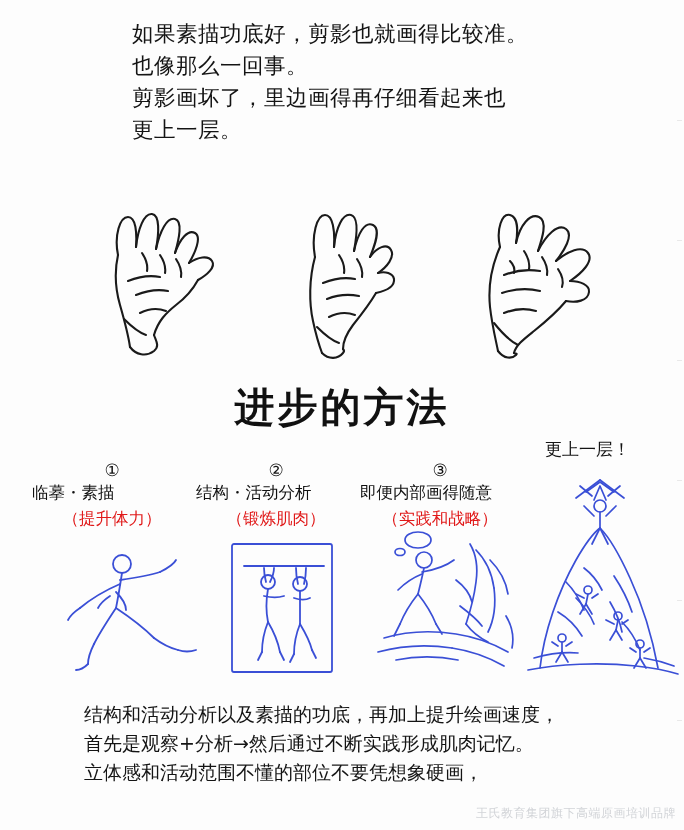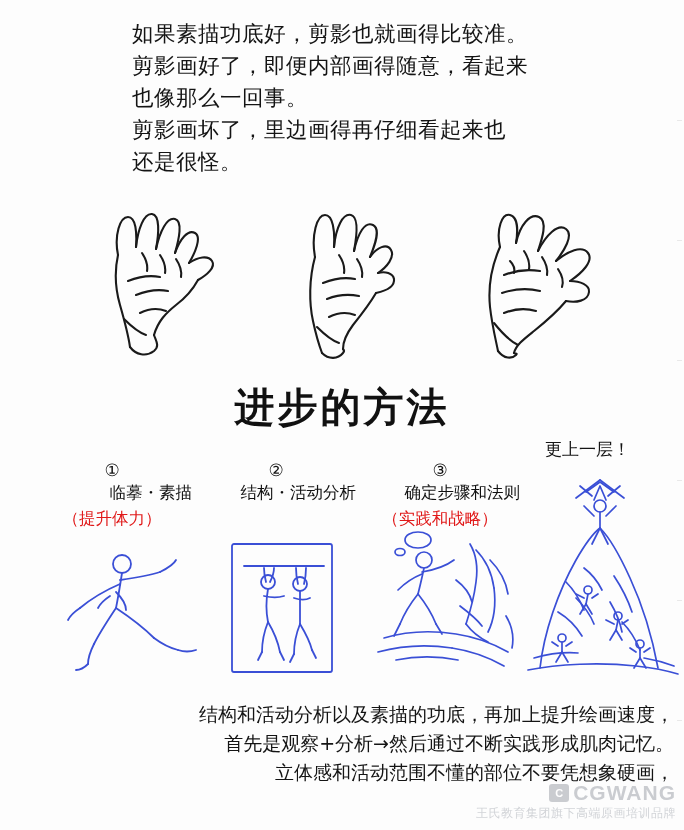"剪影画好了，即便内部画得随意，看起来" div { html: <div>剪影画好了，即便内部画得随意，看起来</div> -> none }
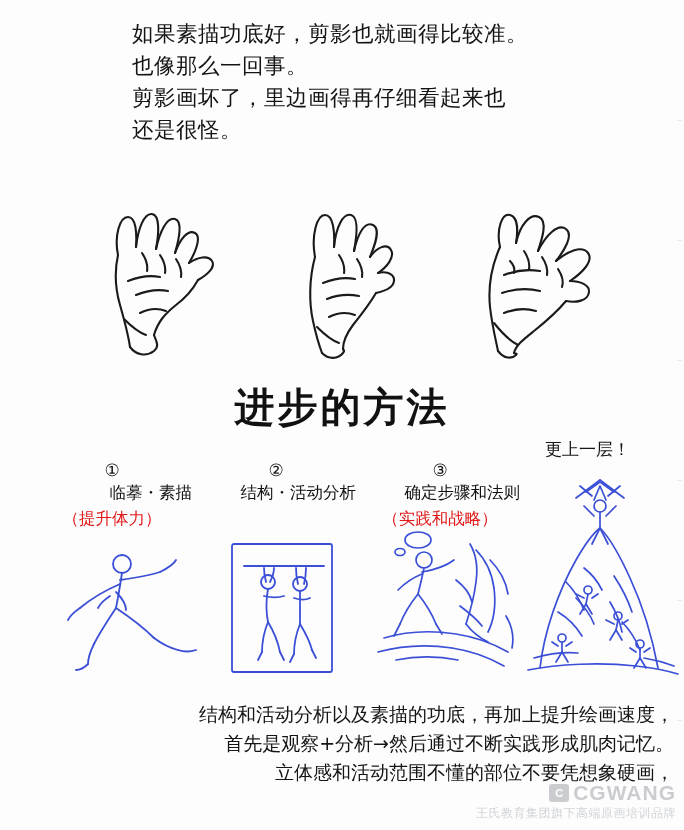"还是很怪。" div { text: 还是很怪 -> 更上一层 }
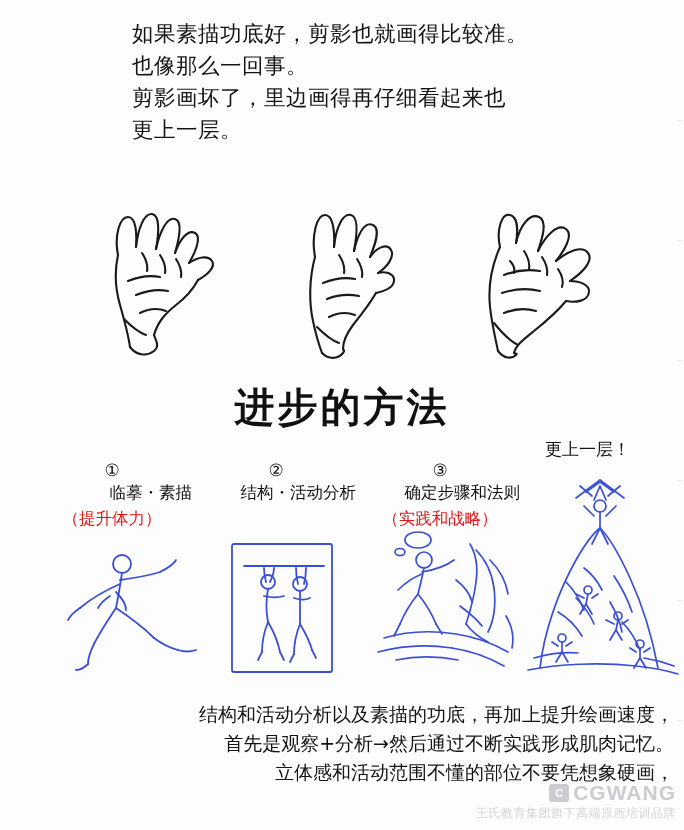"临摹・素描" .step .title { text-align: right -> left }
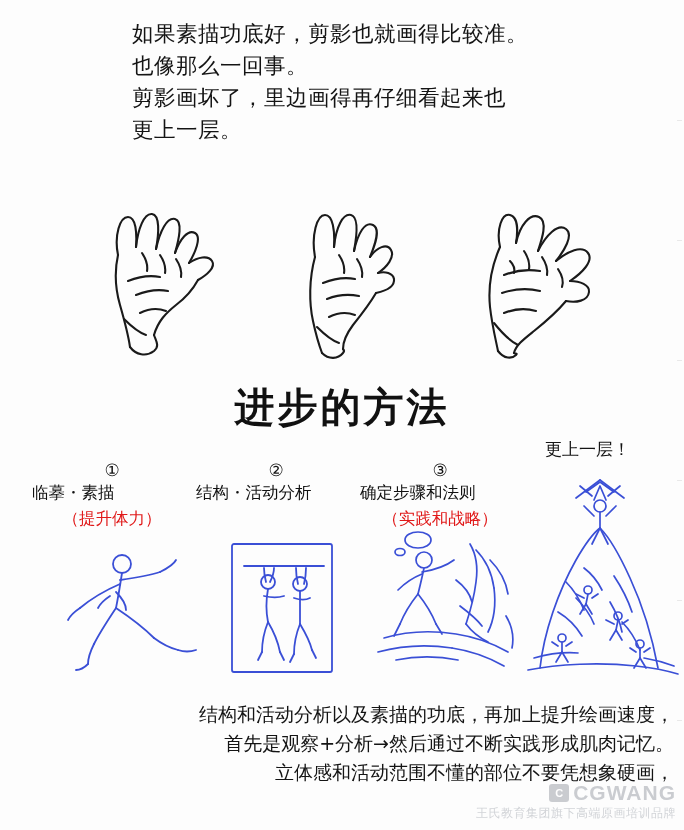"确定步骤和法则" span.title { text: 确定步骤和法则 -> 即便内部画得随意 }
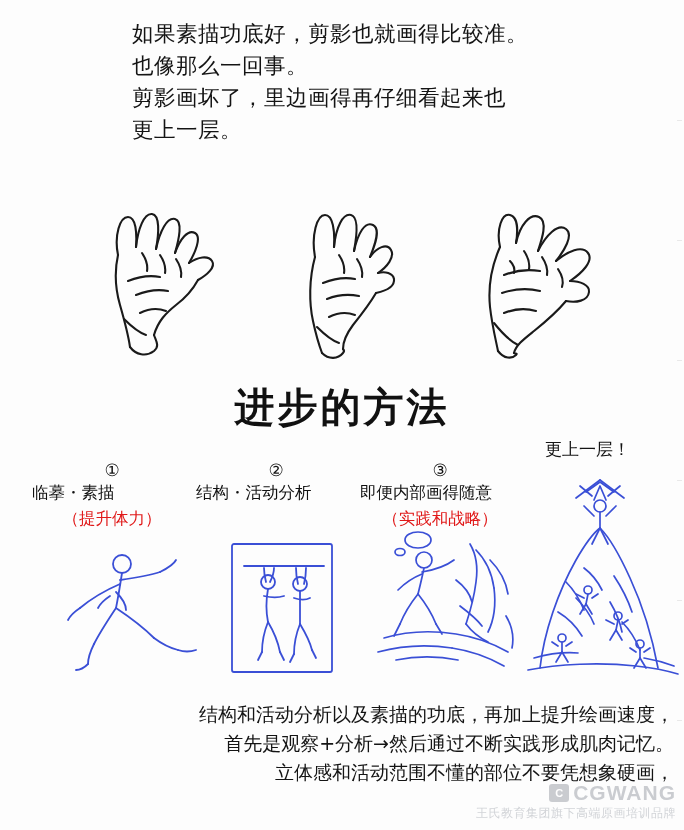"（锻炼肌肉）" span.sub { html: none -> <span>（锻炼肌肉）</span> }
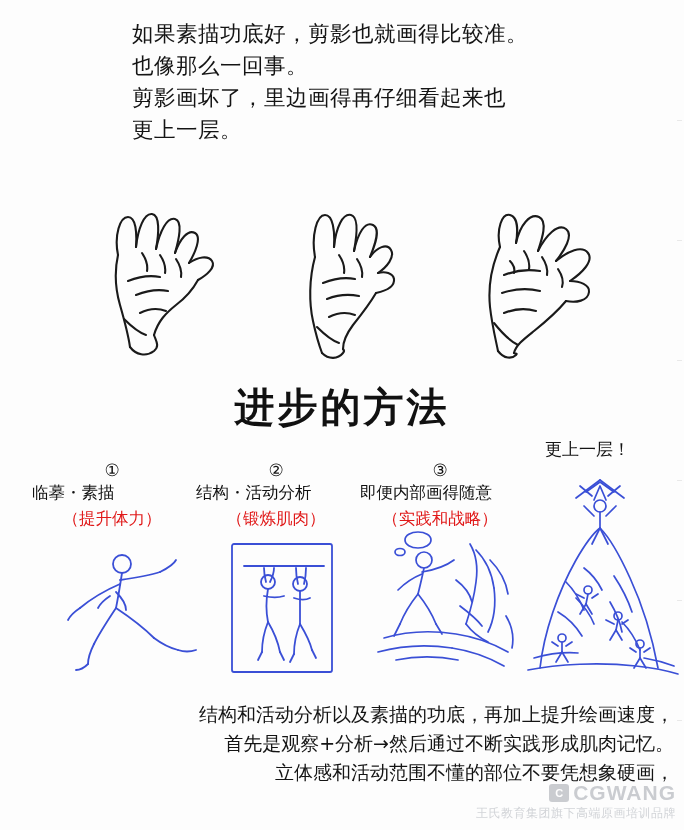"结构和活动分析以及素描的功底，再加上提升绘画速度，" .outro div { text-align: right -> none }
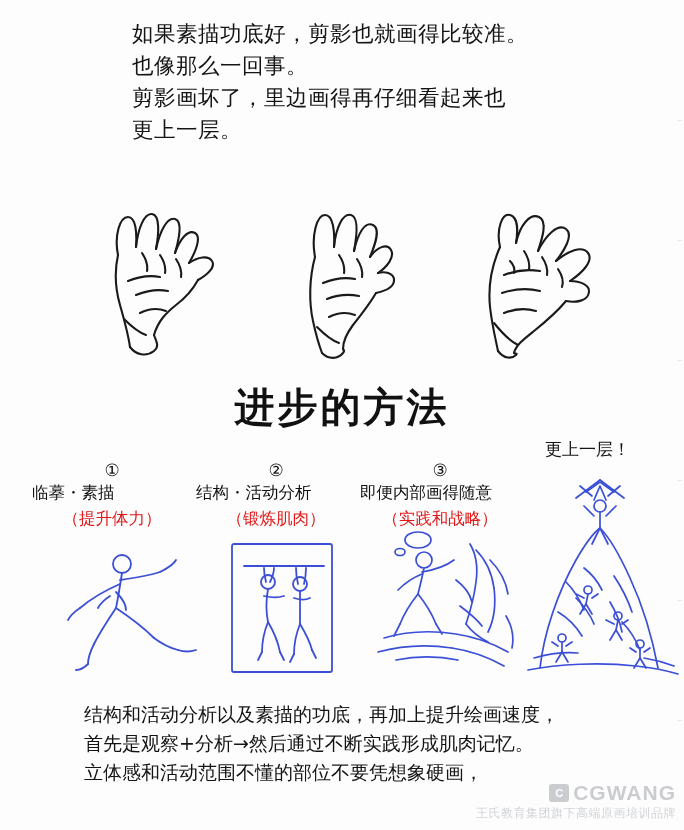"C CGWANG" div { html: <div> <span>C</span><span>CGWANG</span> </div> -> none }
